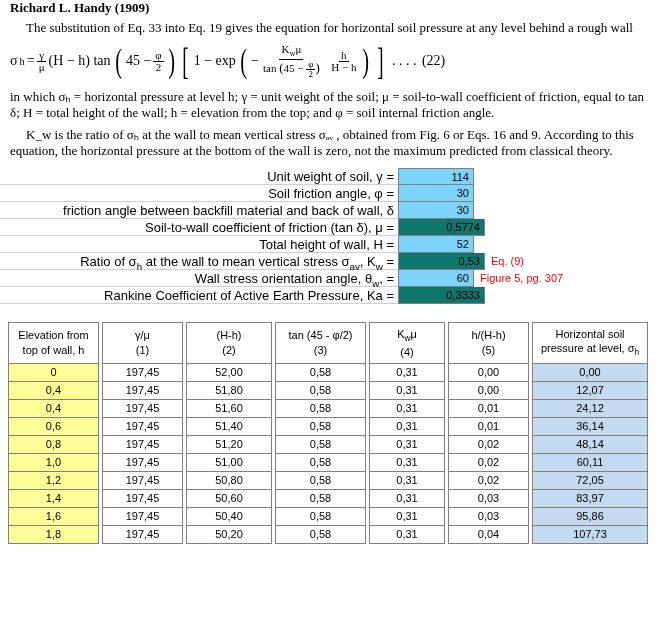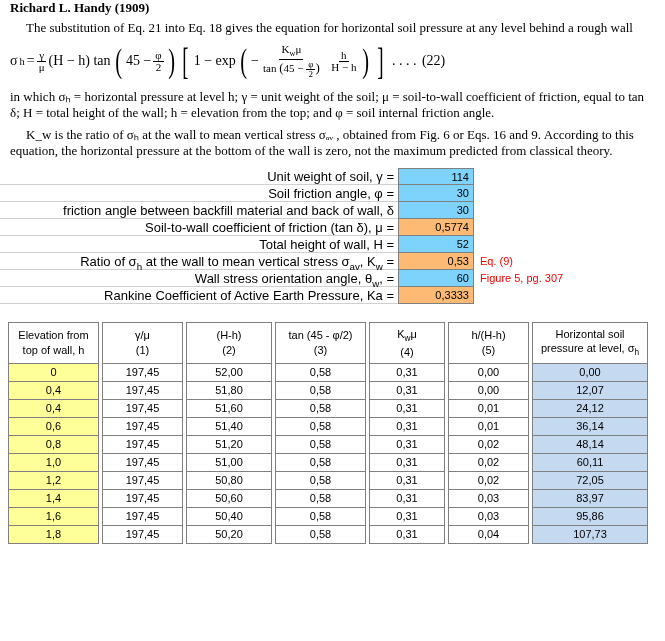"The substitution of Eq. 21" div.text-block { text: 21 into Eq. 18 -> 33 into Eq. 19 }
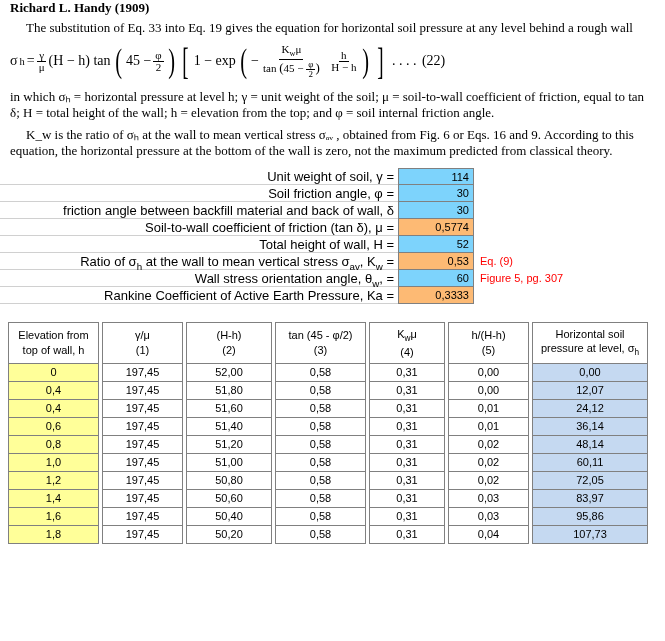"0,5774" .param-value.calc { background: #fdba74 -> #0f766e; padding-left: none -> 11px }
